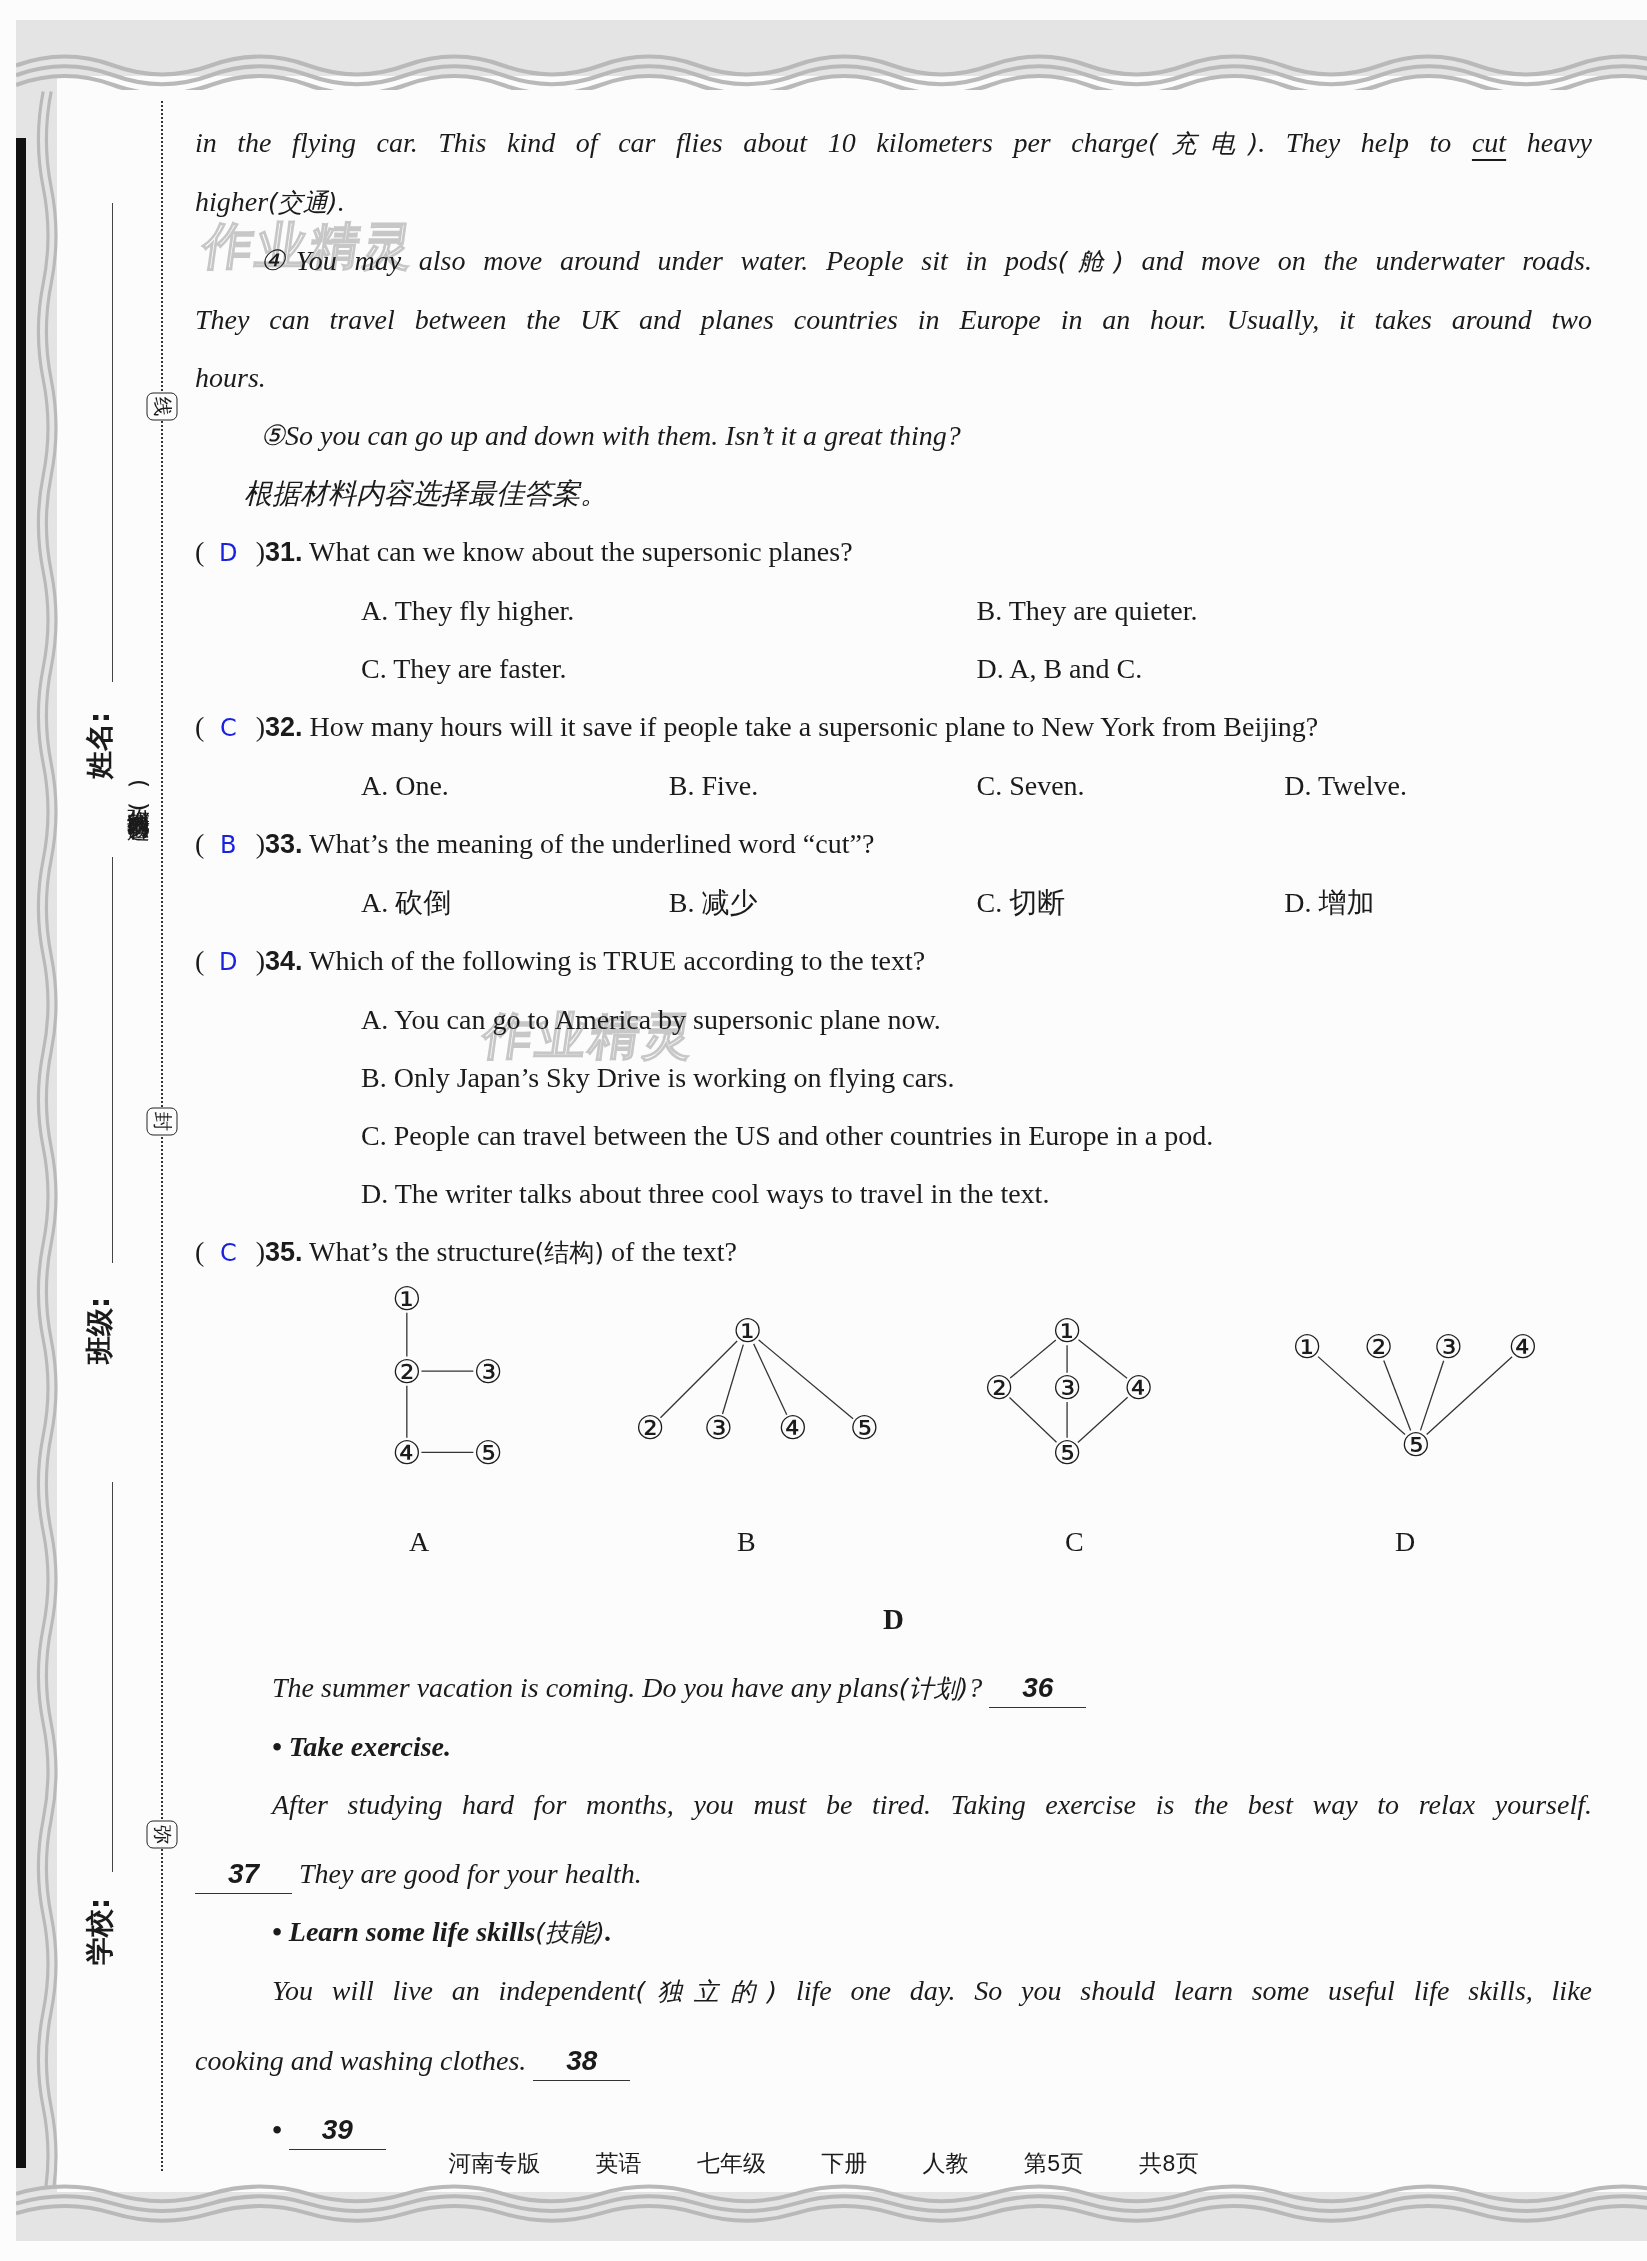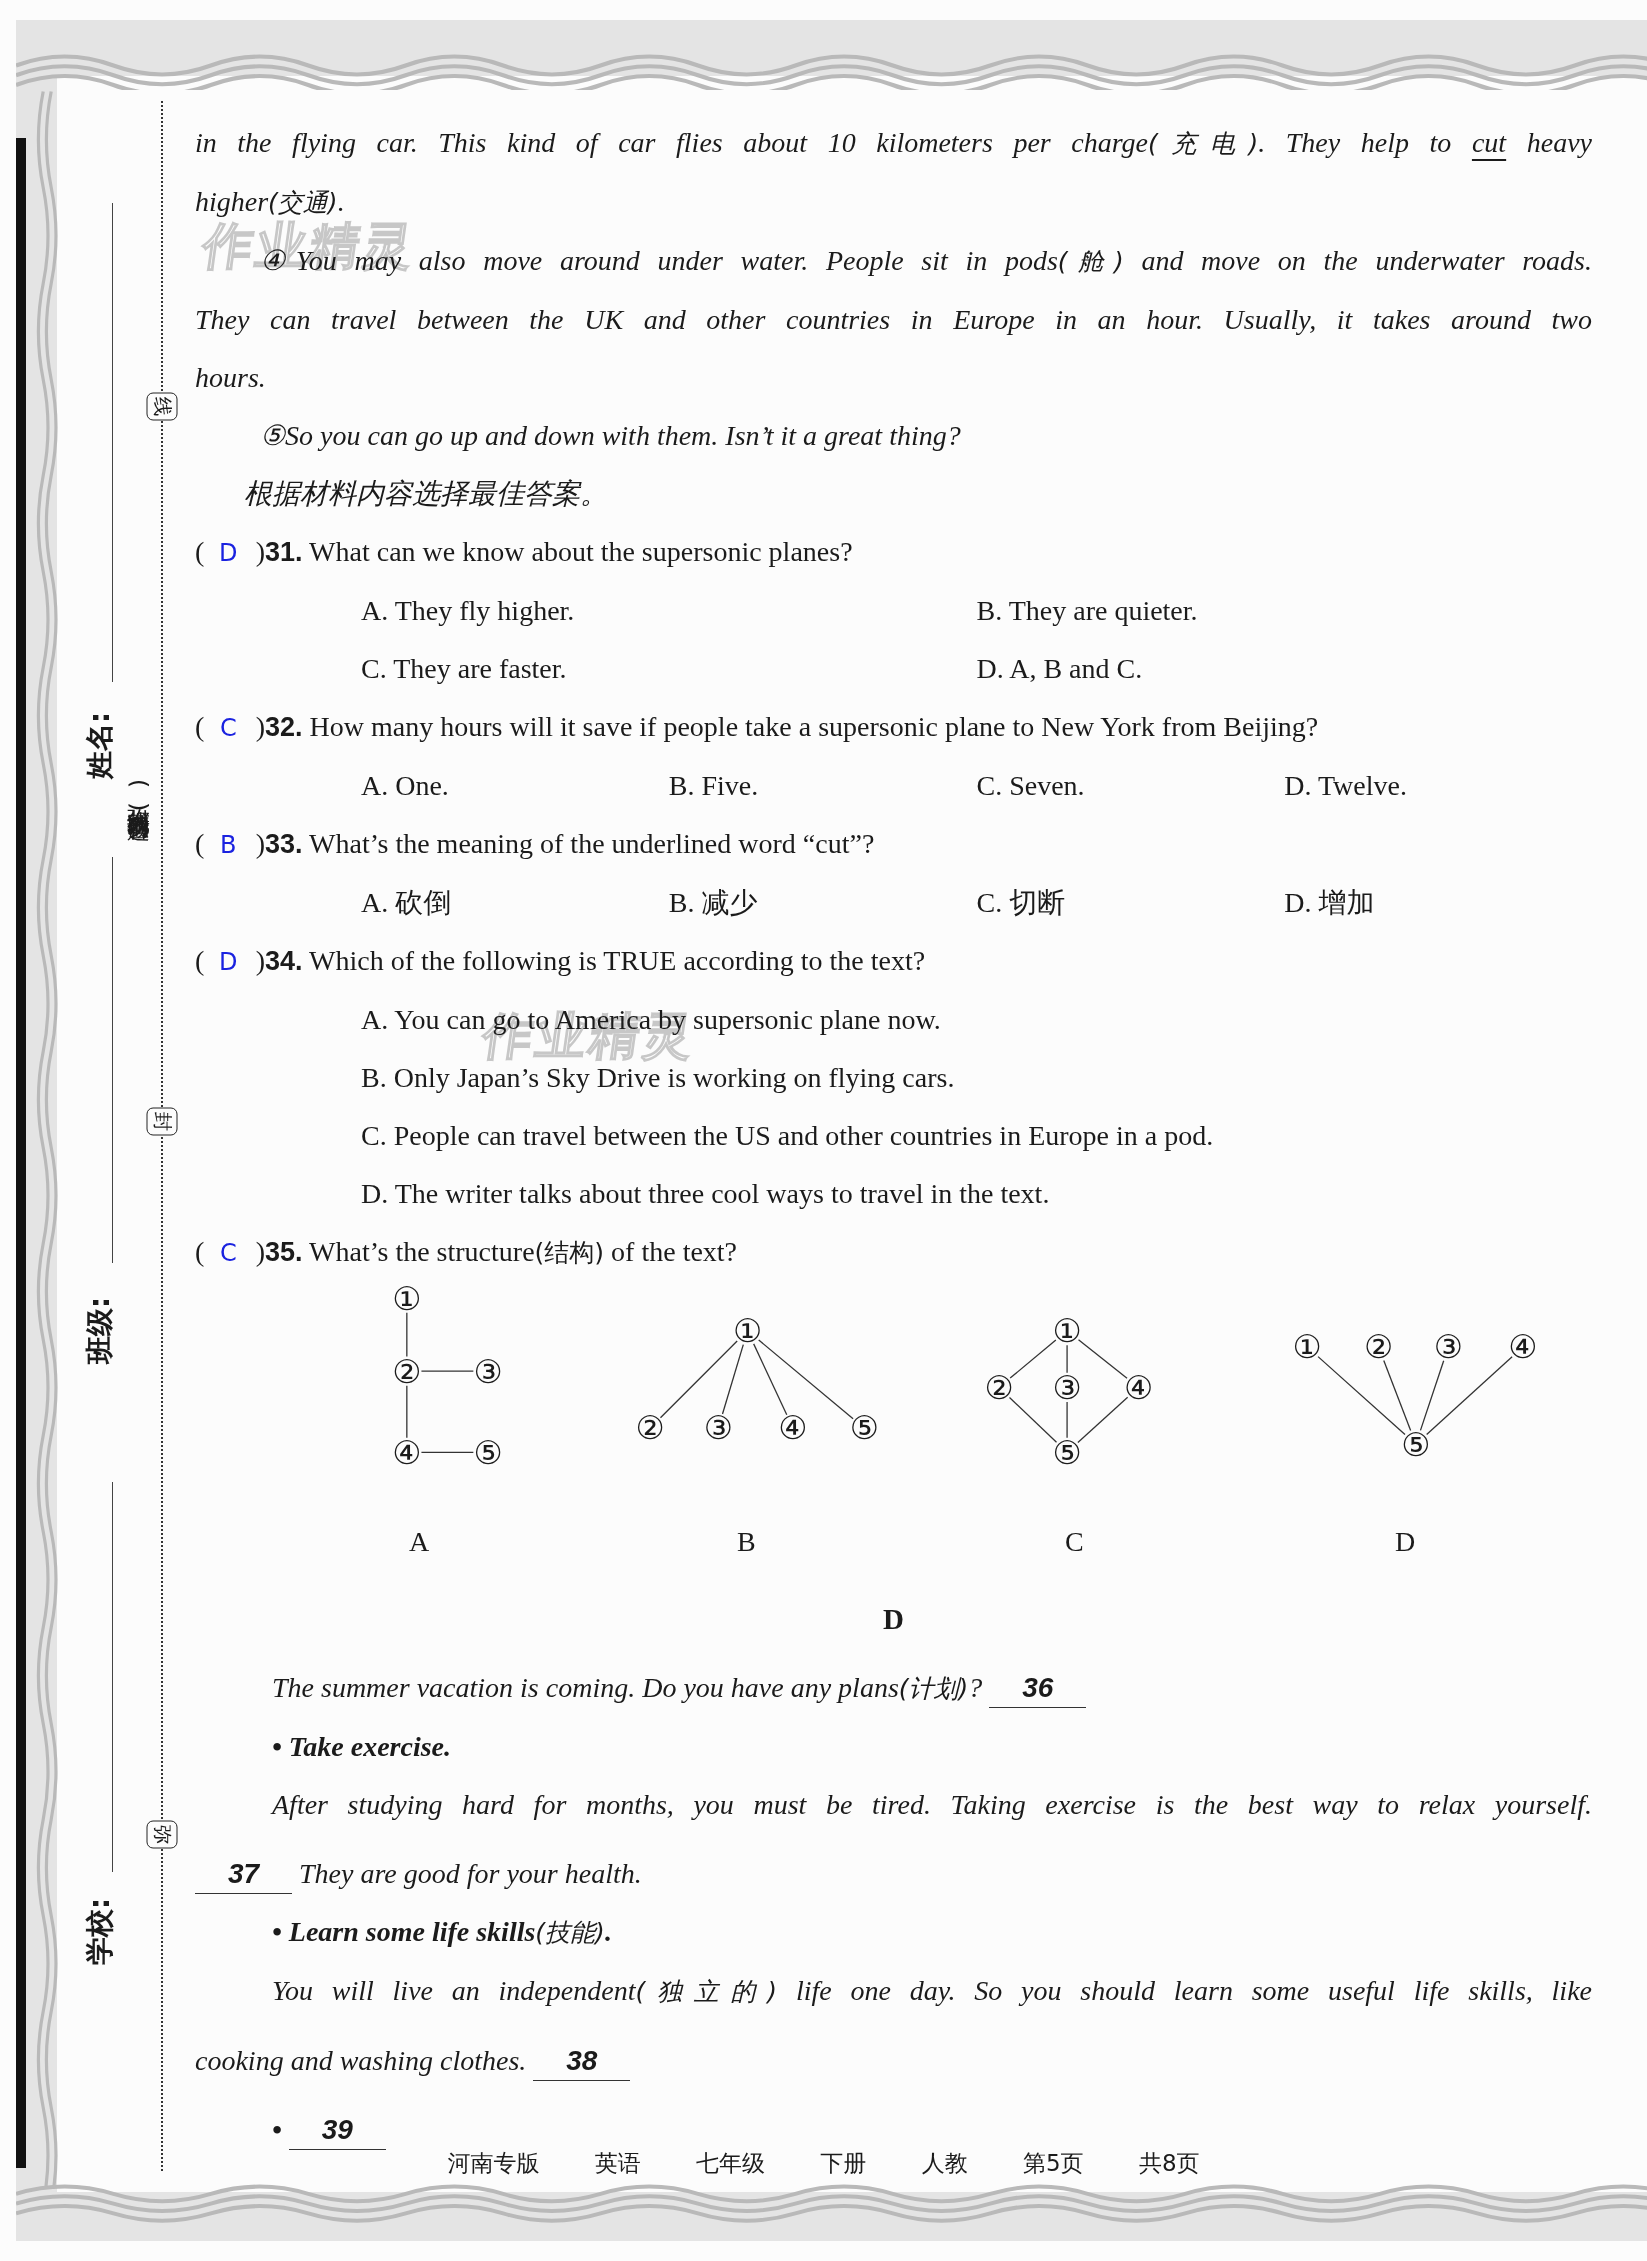"They can travel between the" p.line { text: other -> planes }
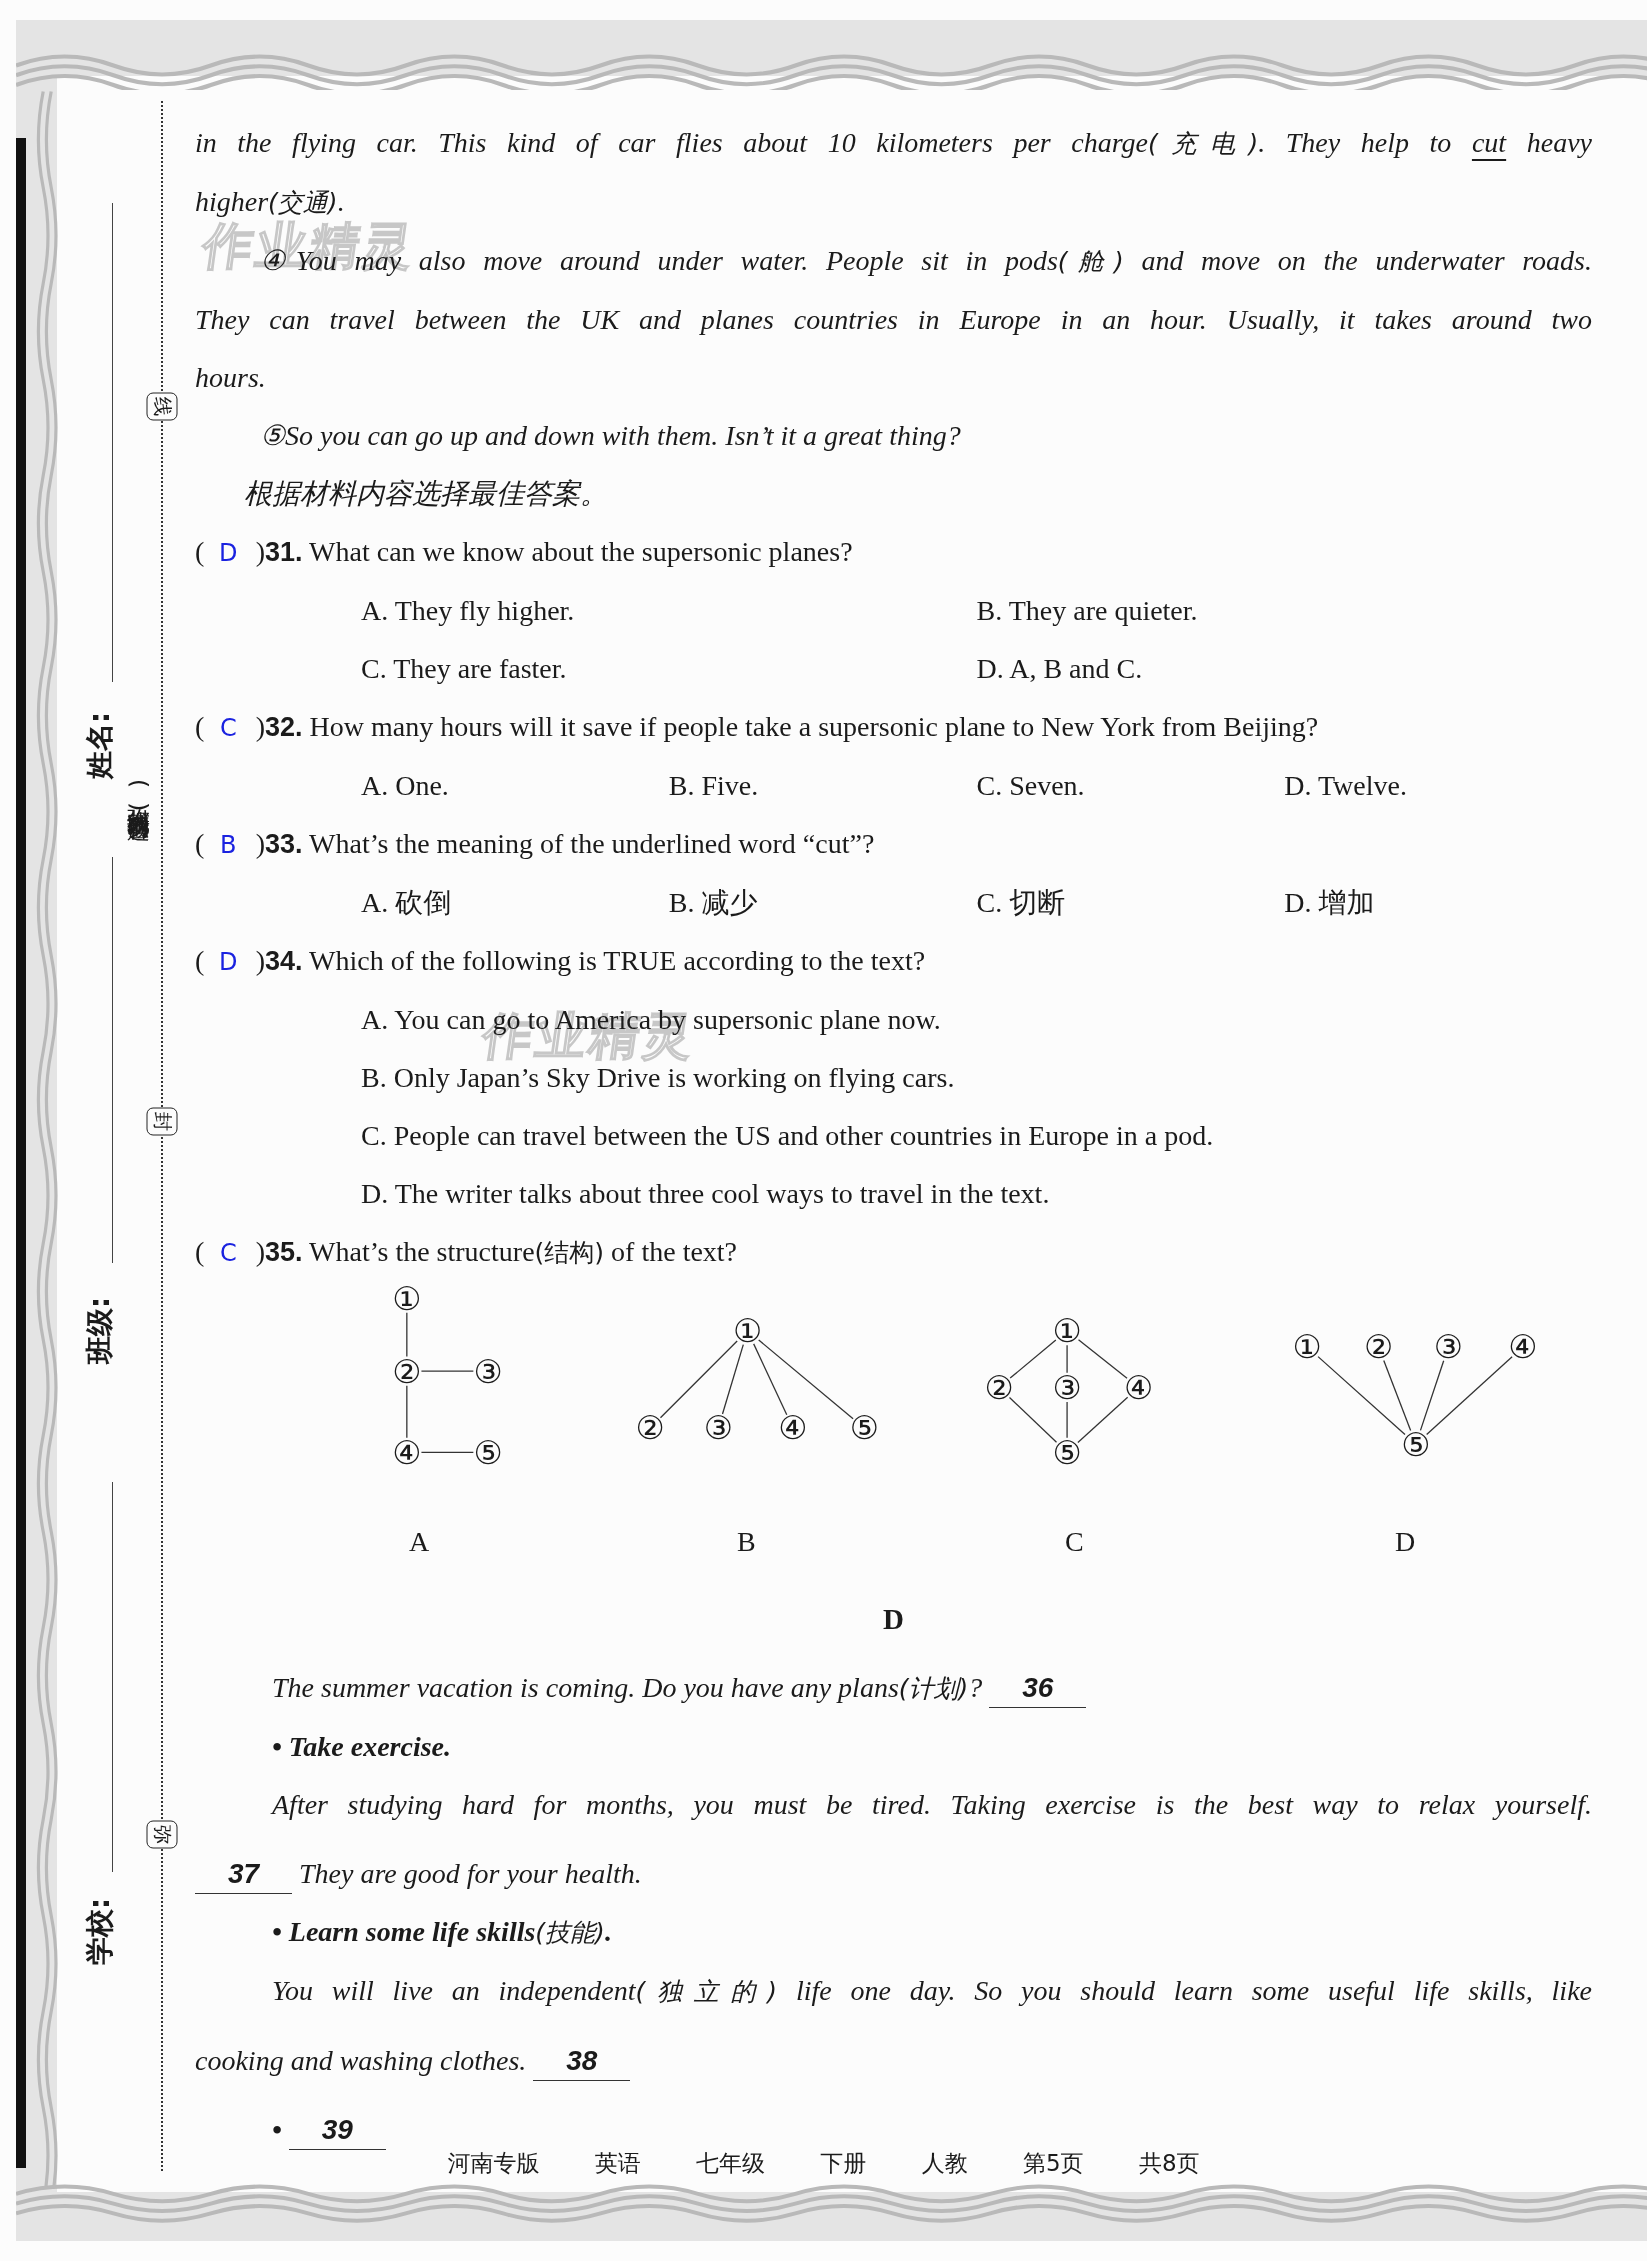"河南专版" .footer span { font-family: none -> Liberation Mono, monospace }
